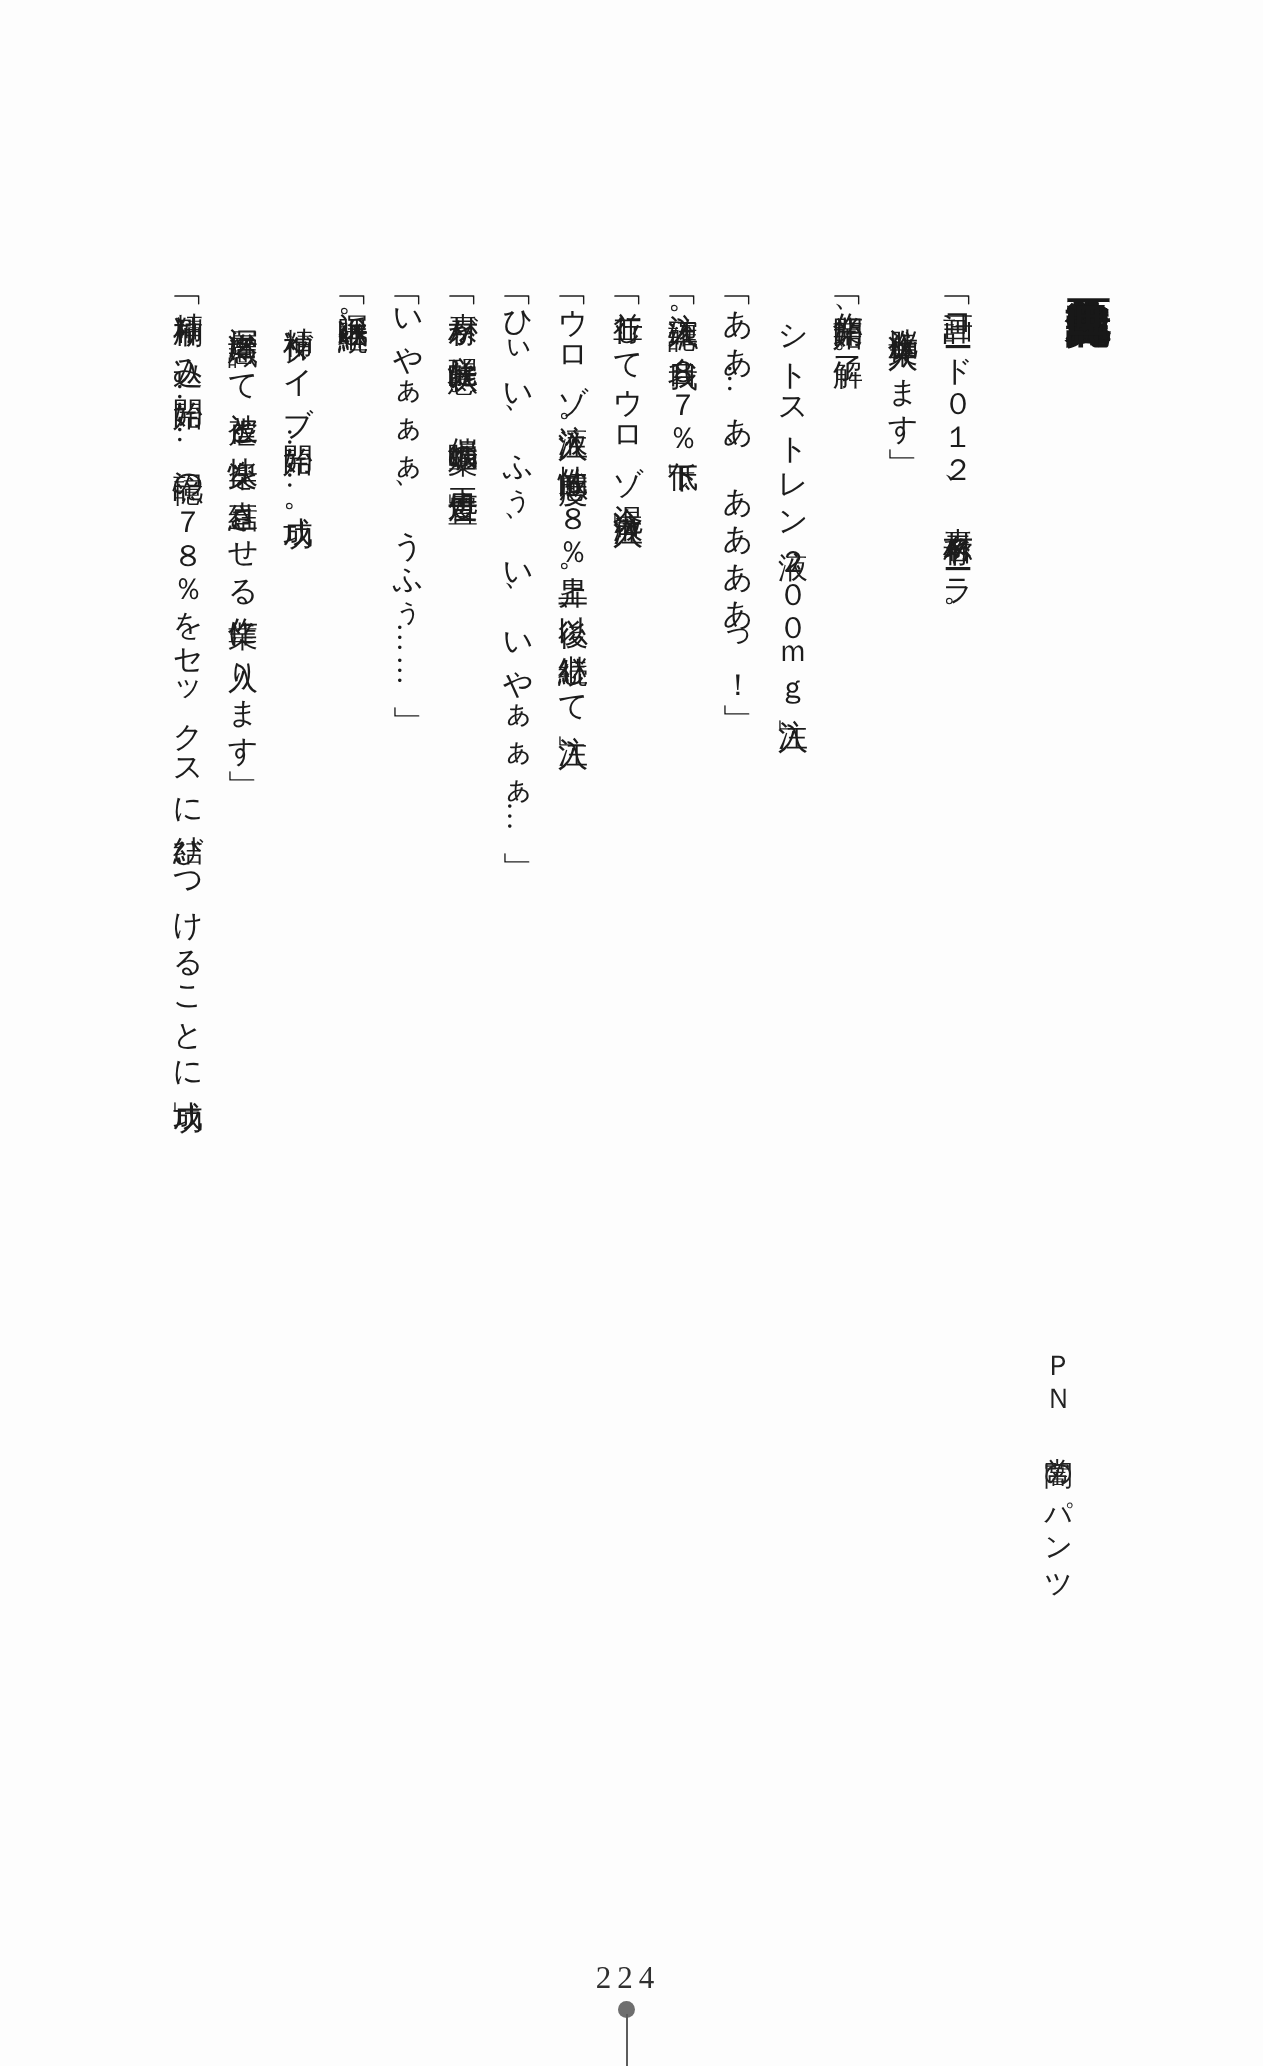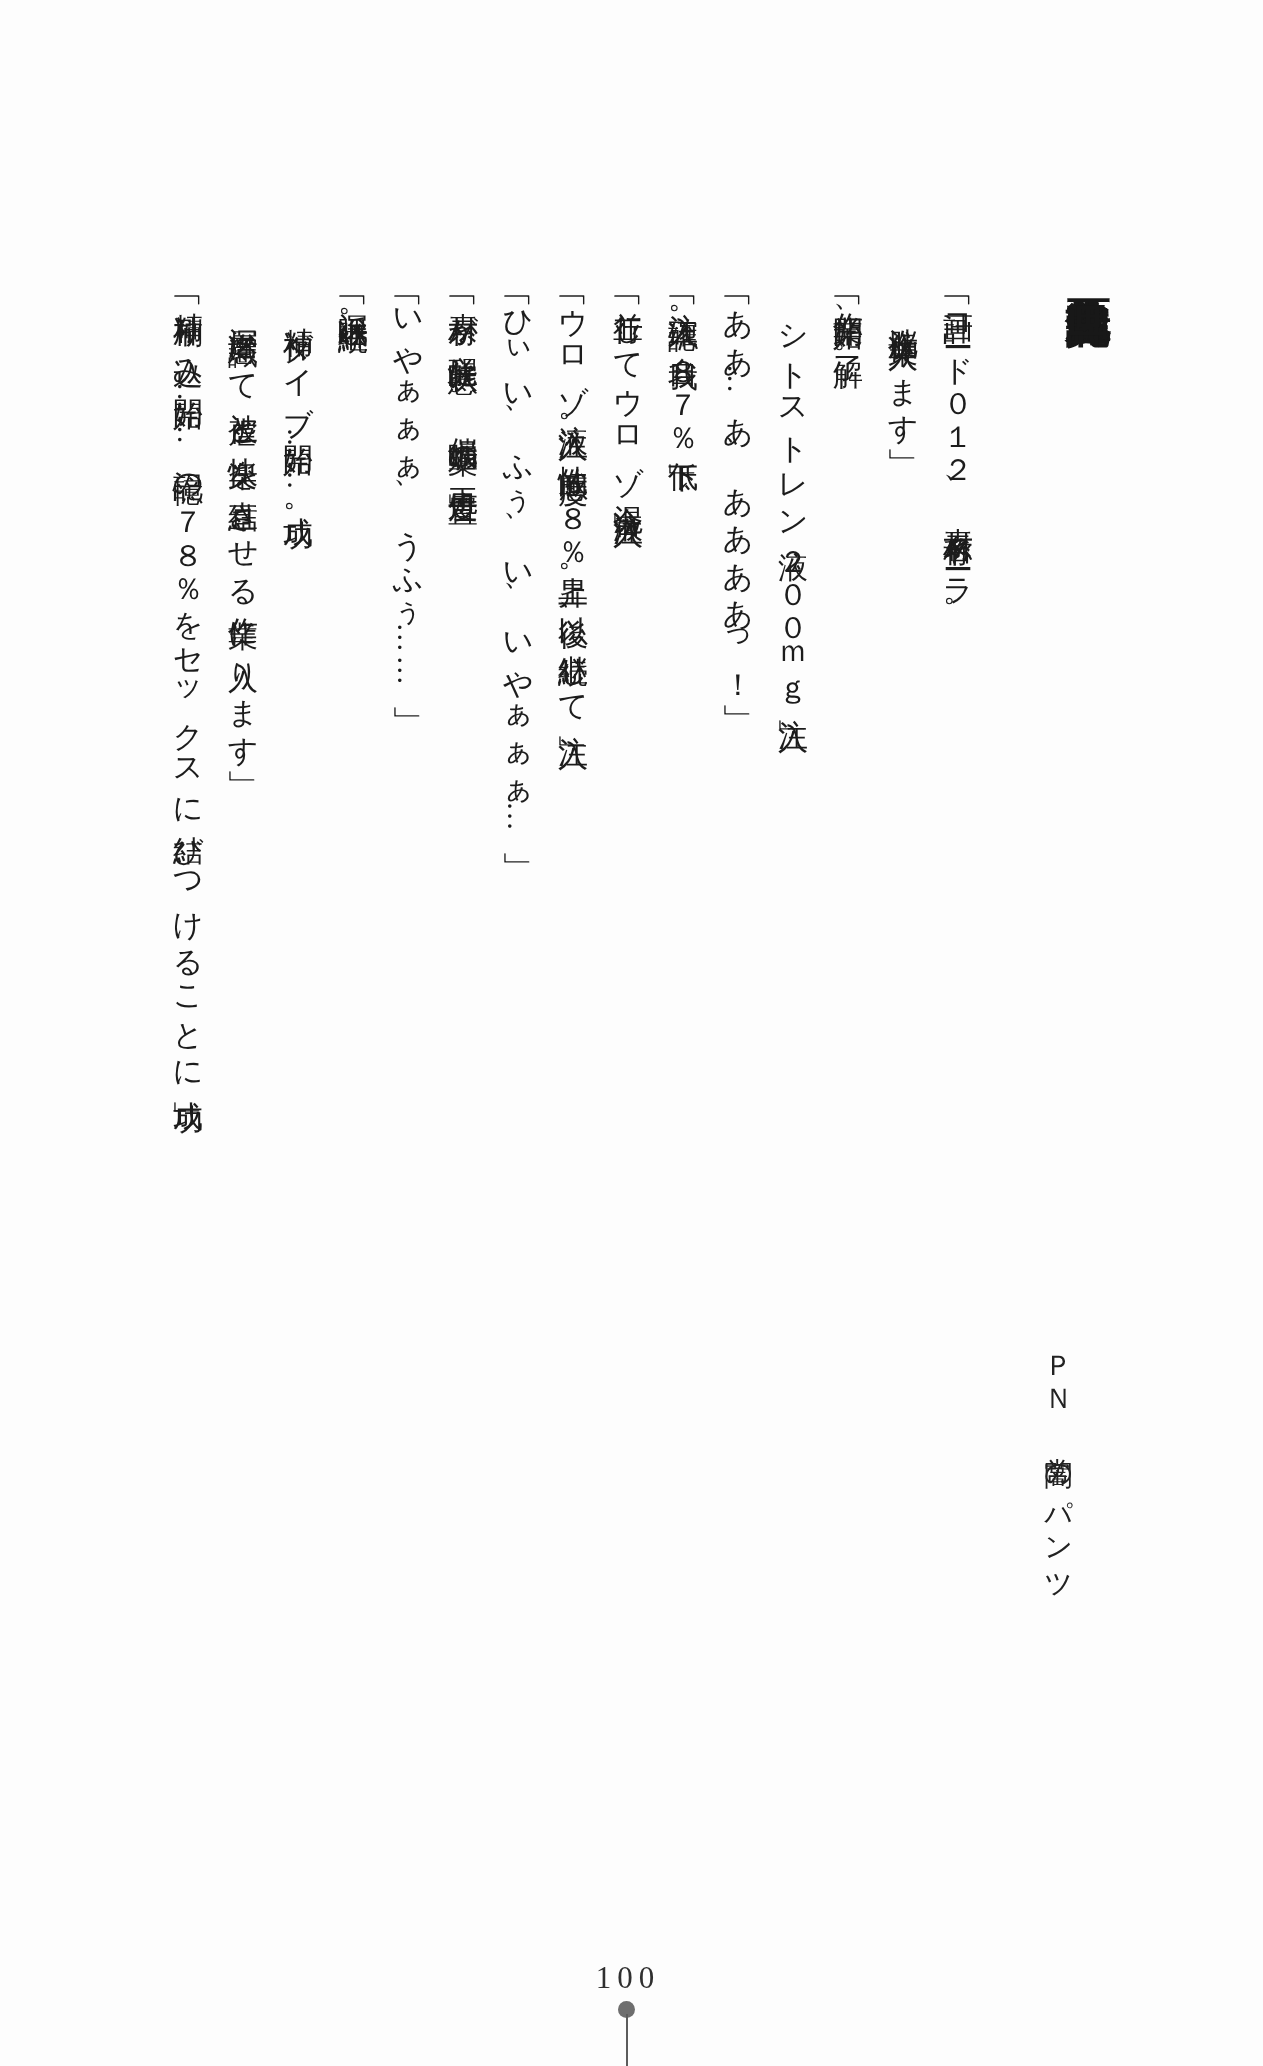"100" div.folio { text: 100 -> 224 }
